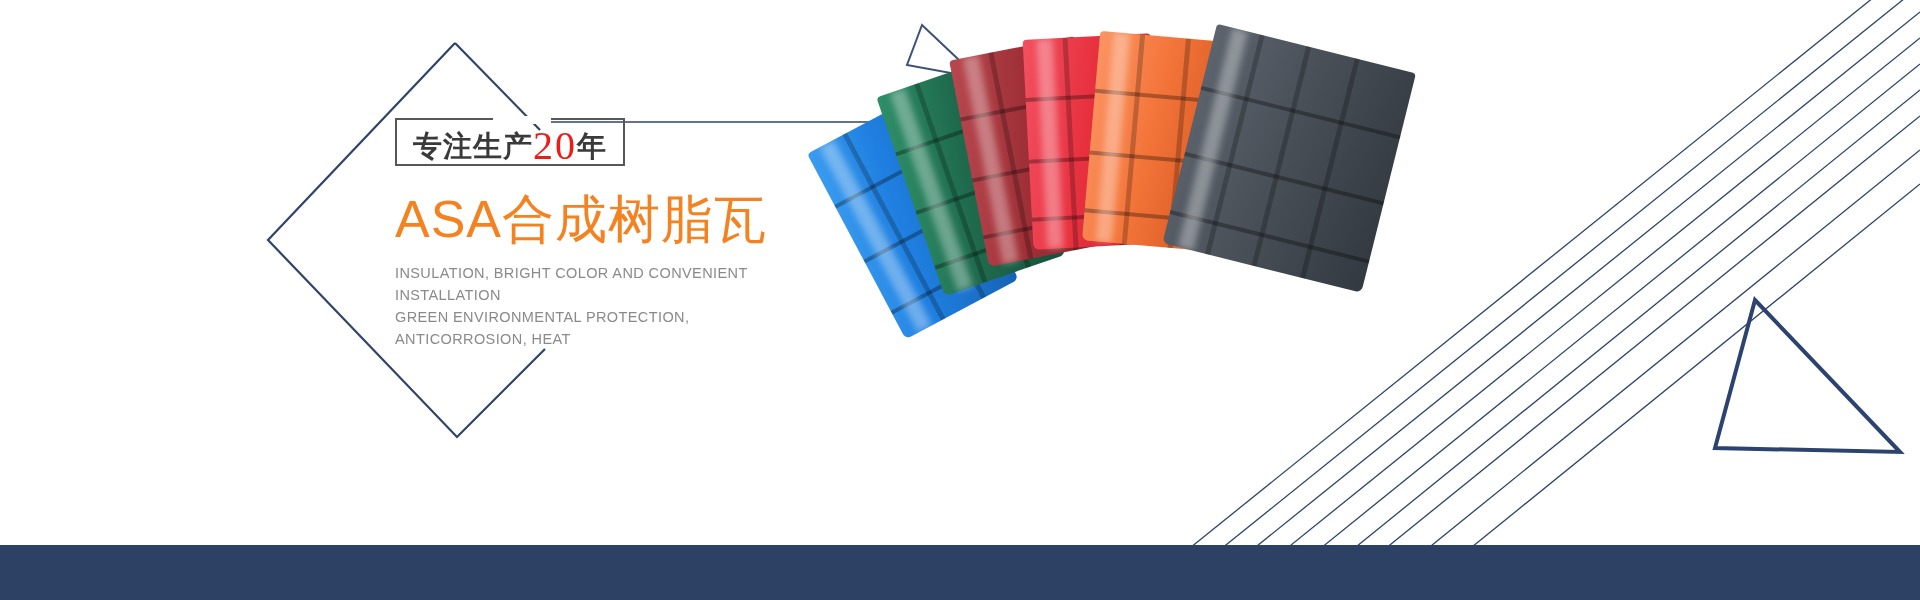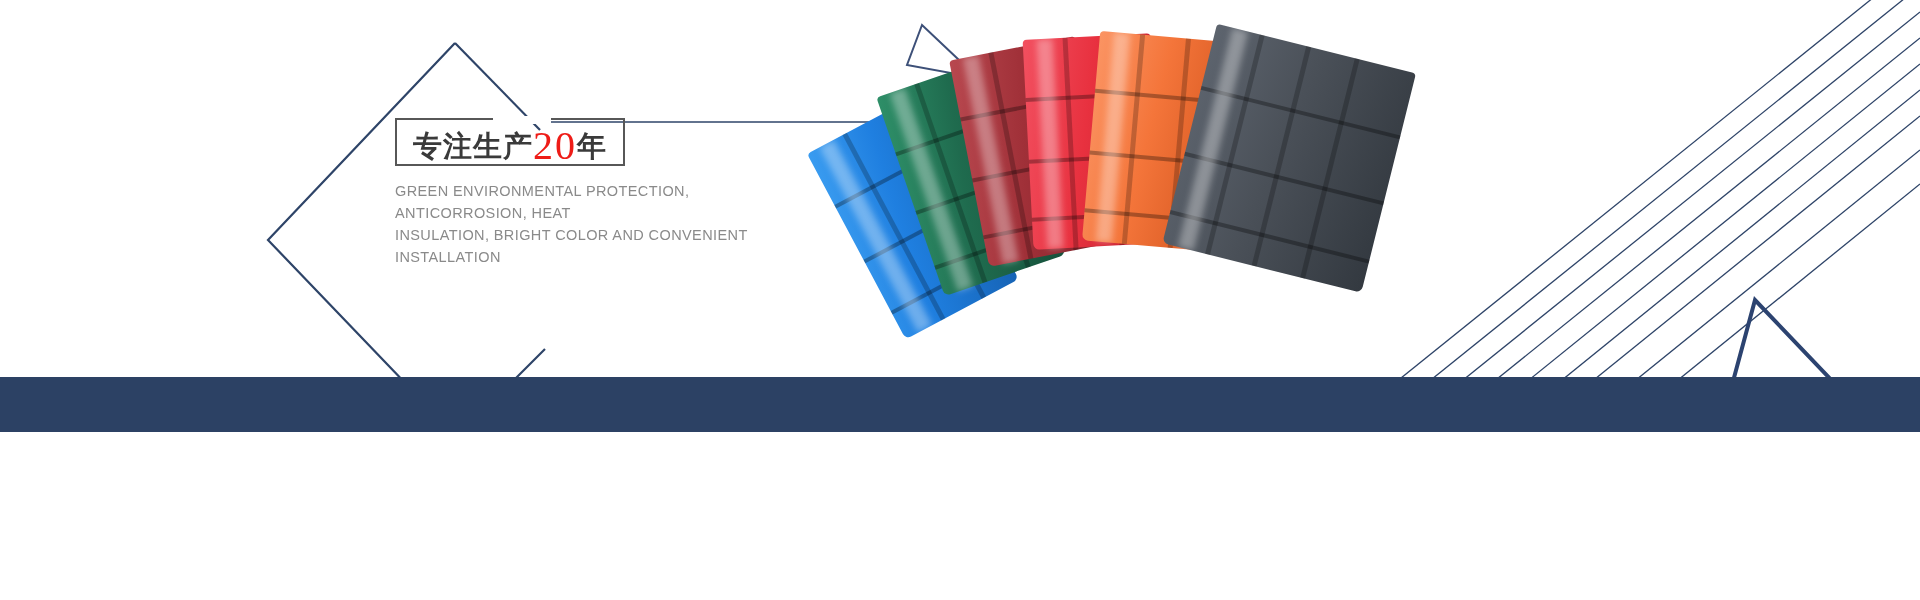"专注生产20年" .banner { height: 432px -> 600px }
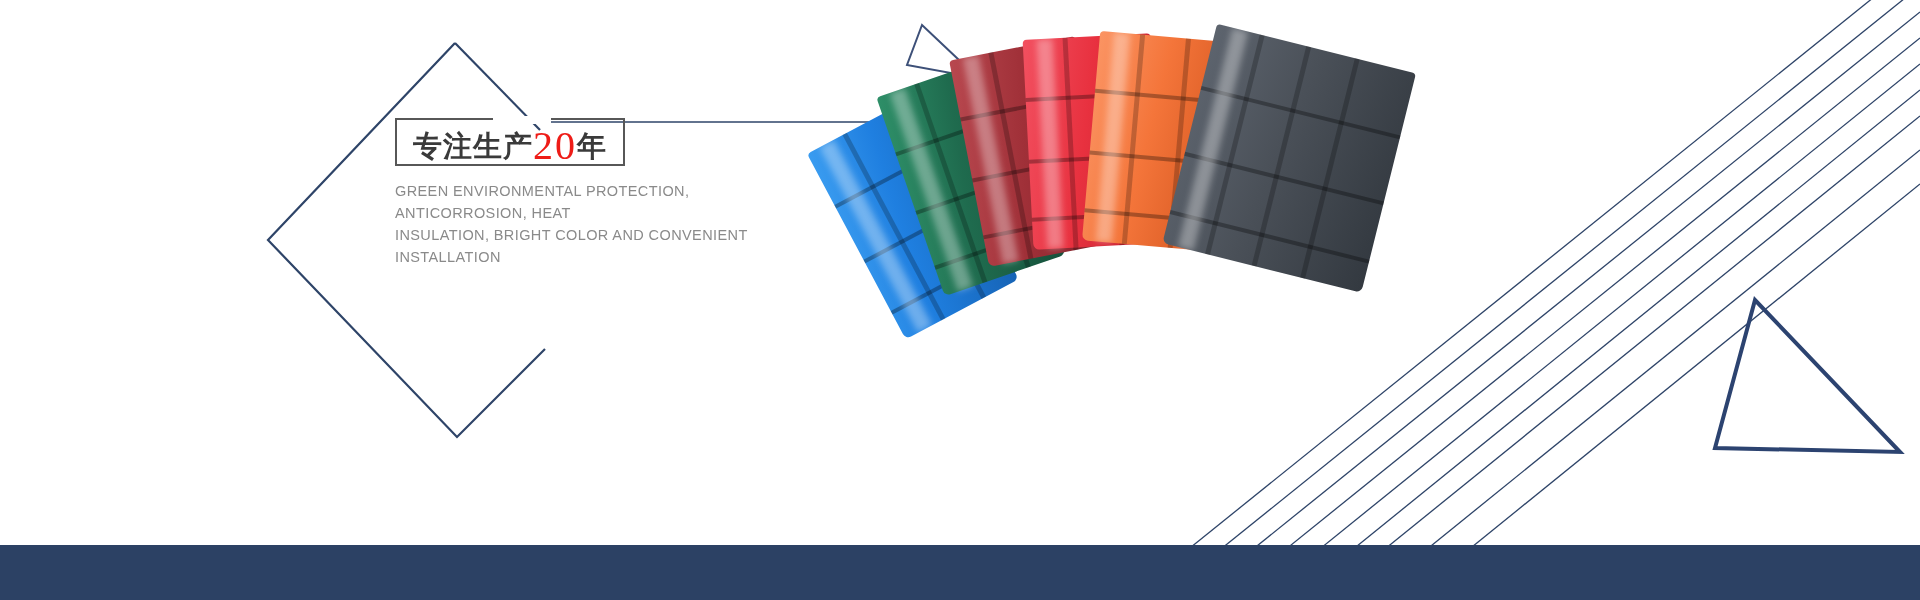"ASA合成树脂瓦" div.title { html: none -> <div>ASA合成树脂瓦</div> }
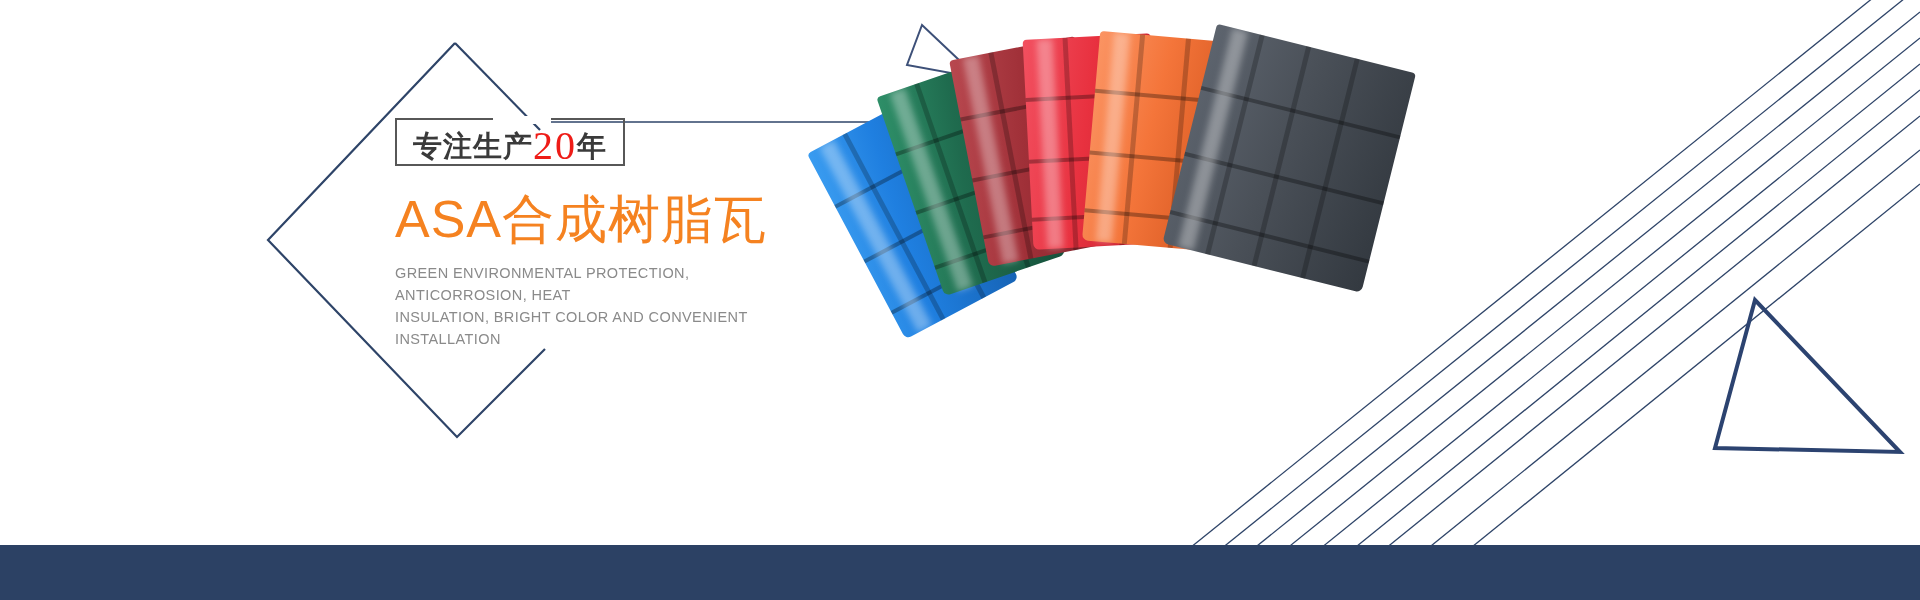"GREEN ENVIRONMENTAL PROTECTION," div { order: before "INSULATION, BRIGHT COLOR AND CONVENIENT" -> after "INSULATION, BRIGHT COLOR AND CONVENIENT" }
